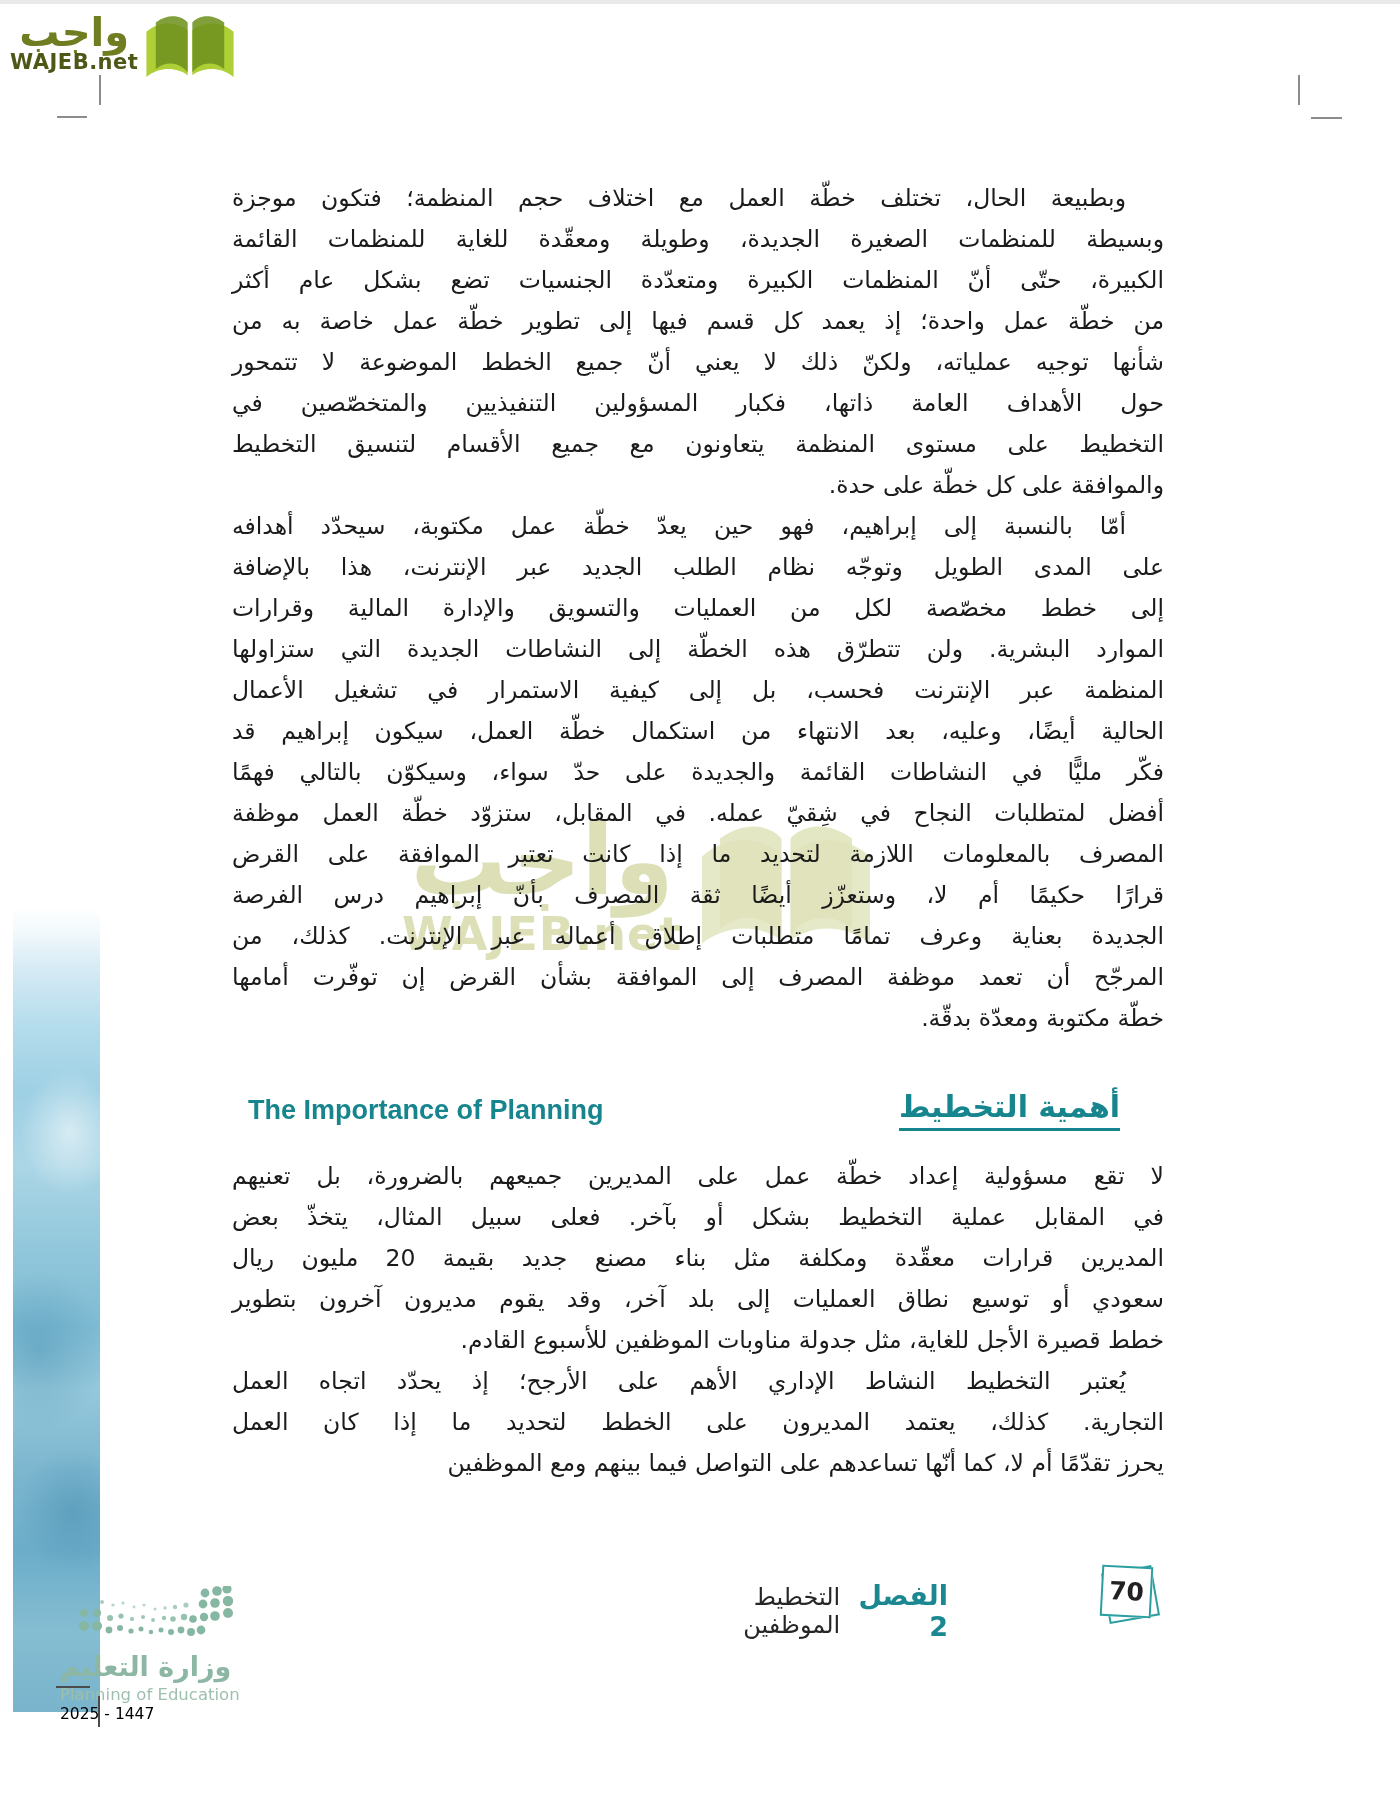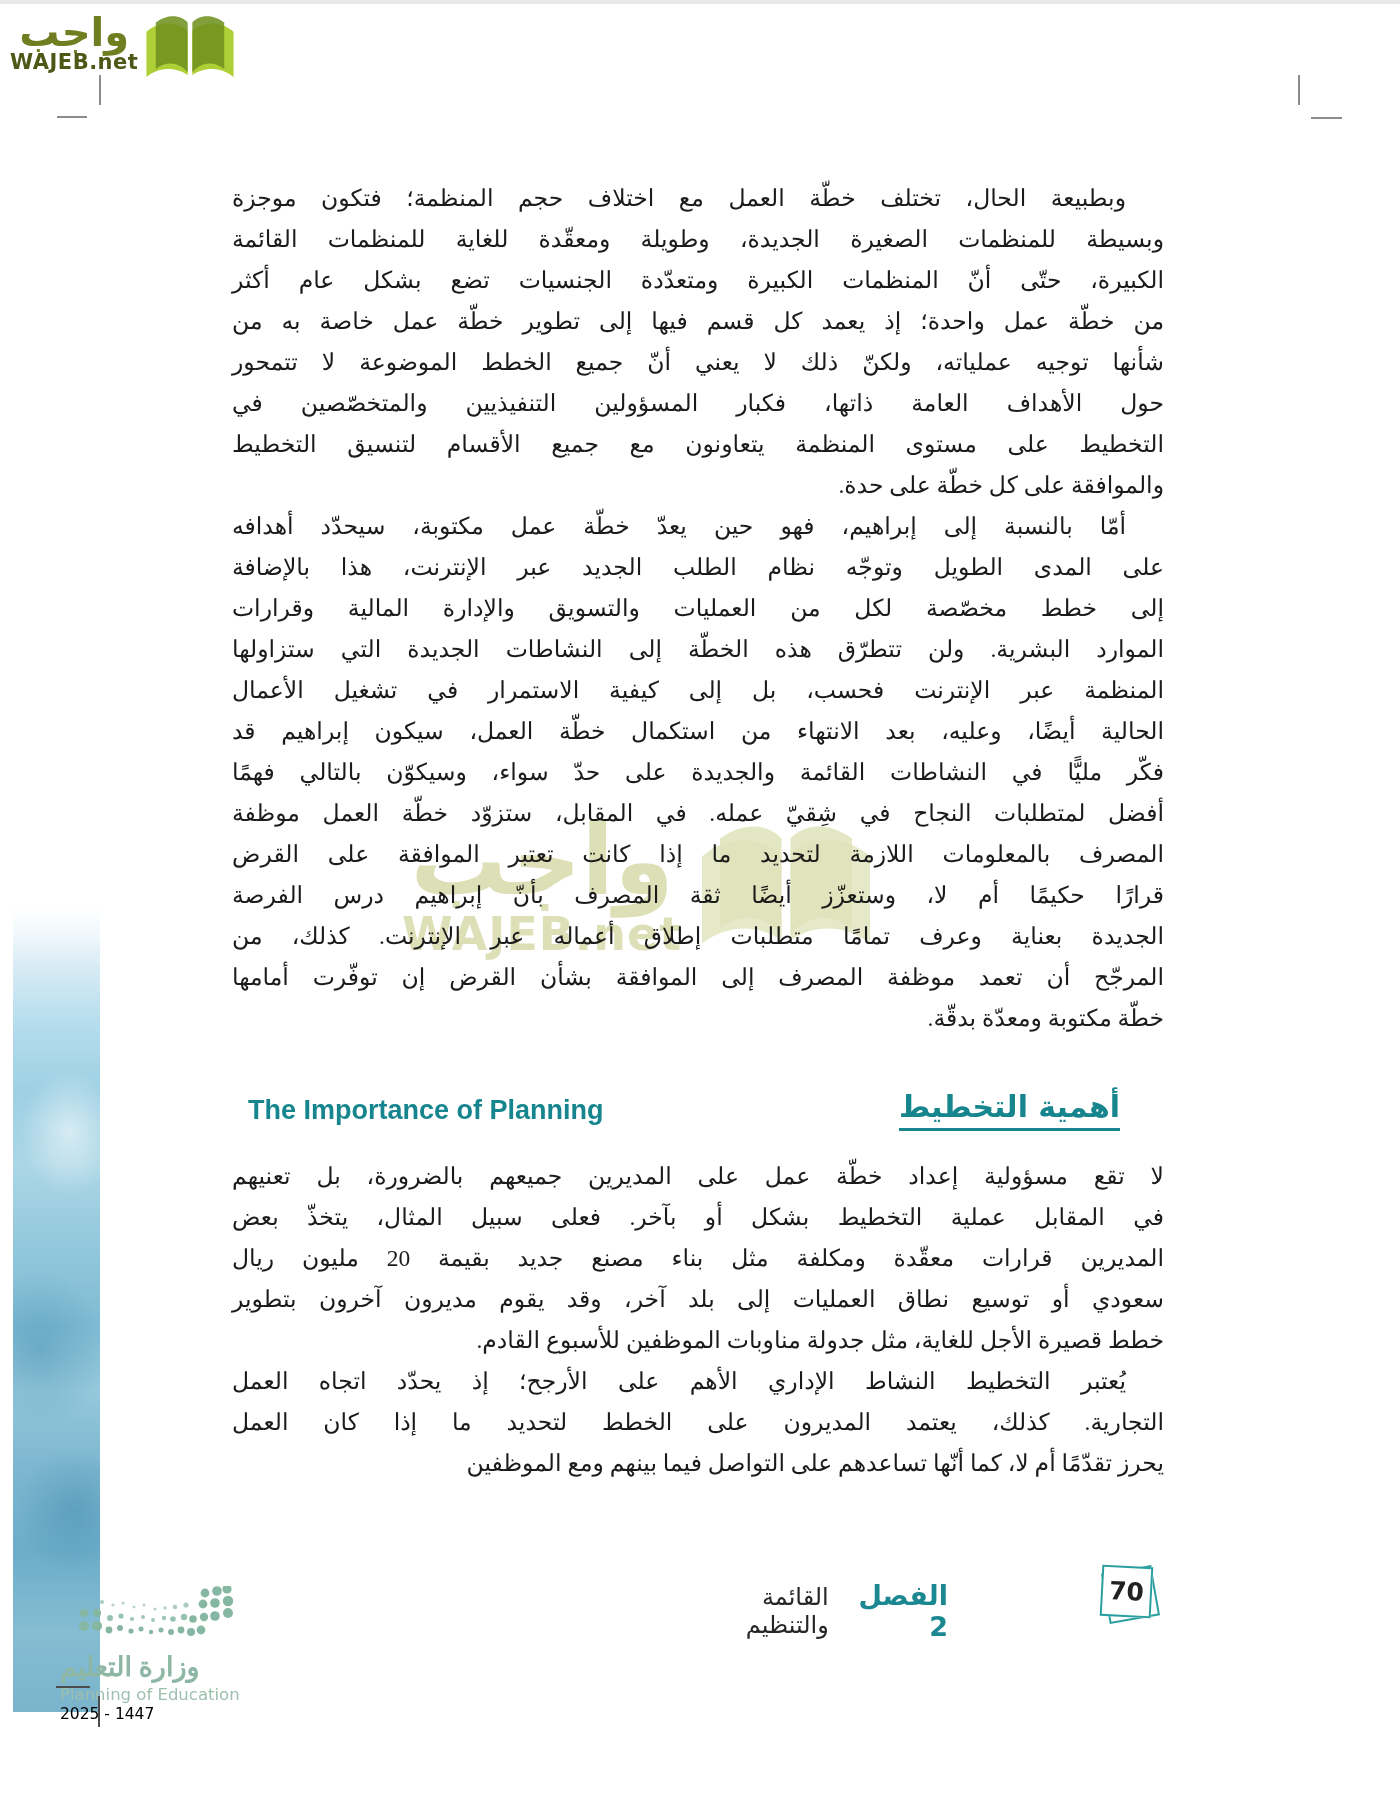"وبطبيعة الحال، تختلف خطّة العمل" .tline { font-family: Liberation Serif, serif -> none }
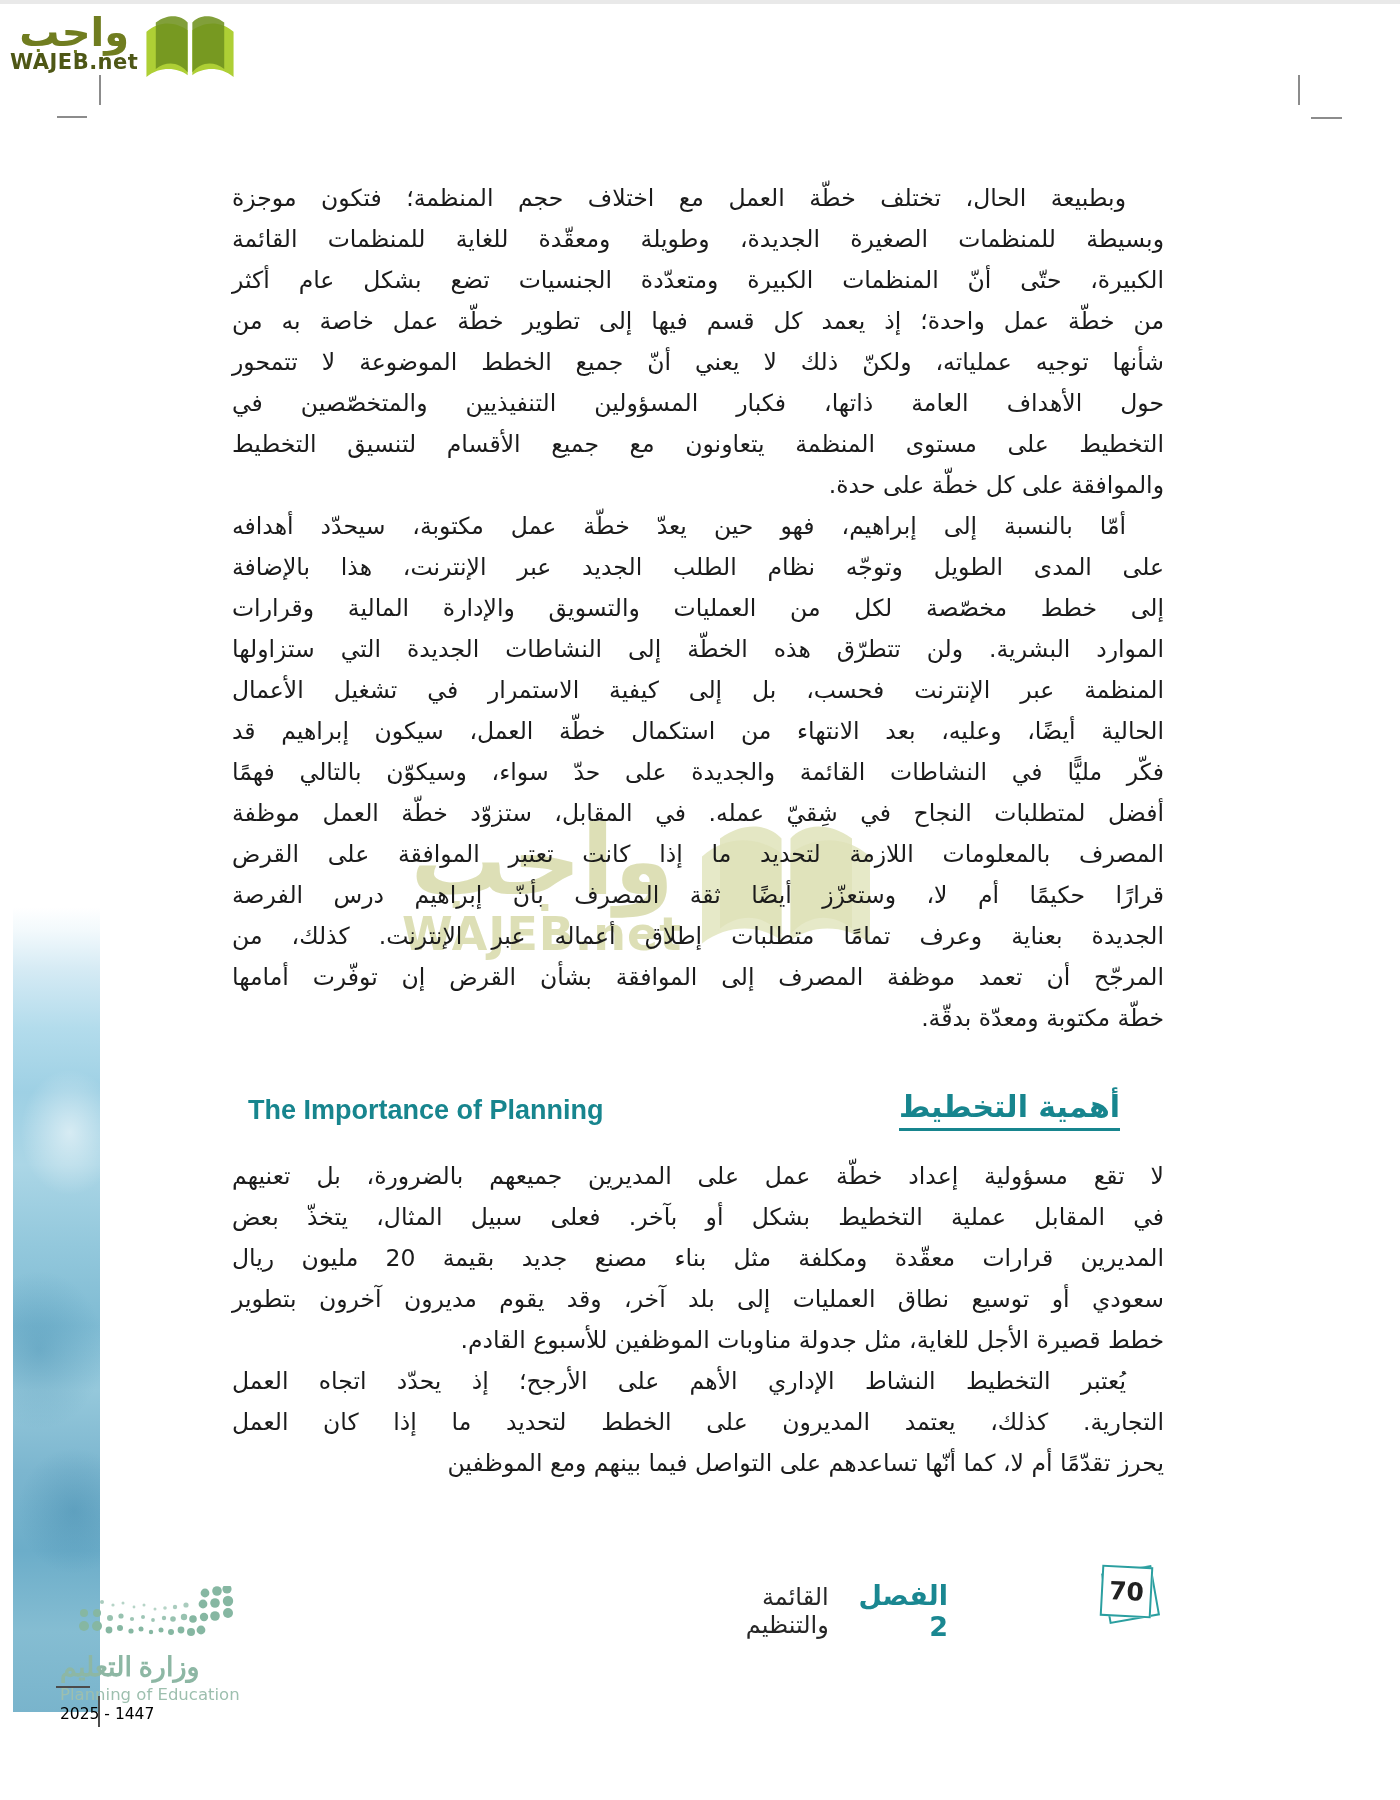"القائمة والتنظيم" span.chapter-title { text: القائمة والتنظيم -> التخطيط الموظفين }
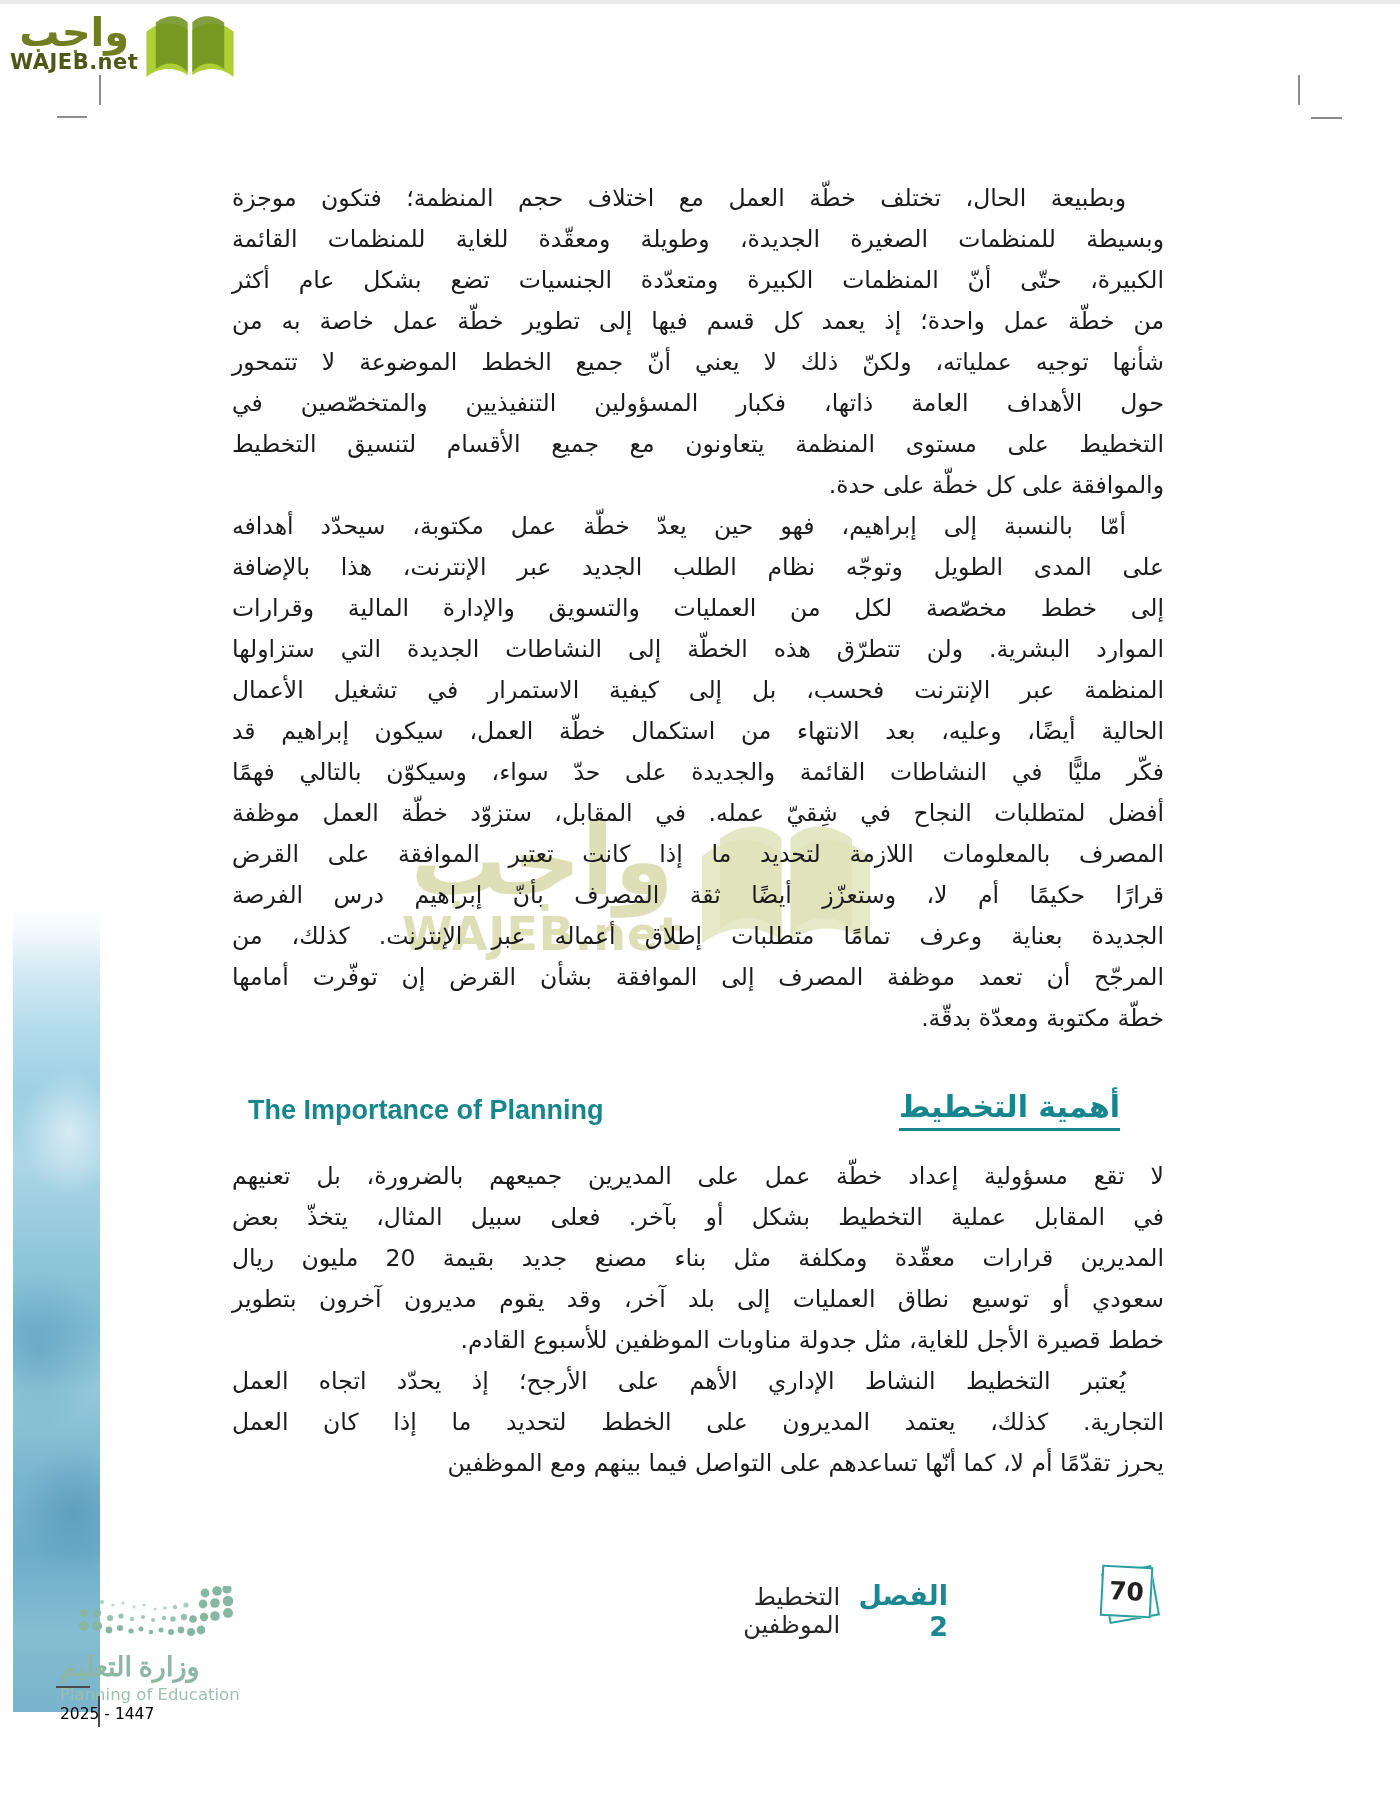"وزارة التعليم" .ministry .m-ar { font-family: Liberation Serif, serif -> none }
